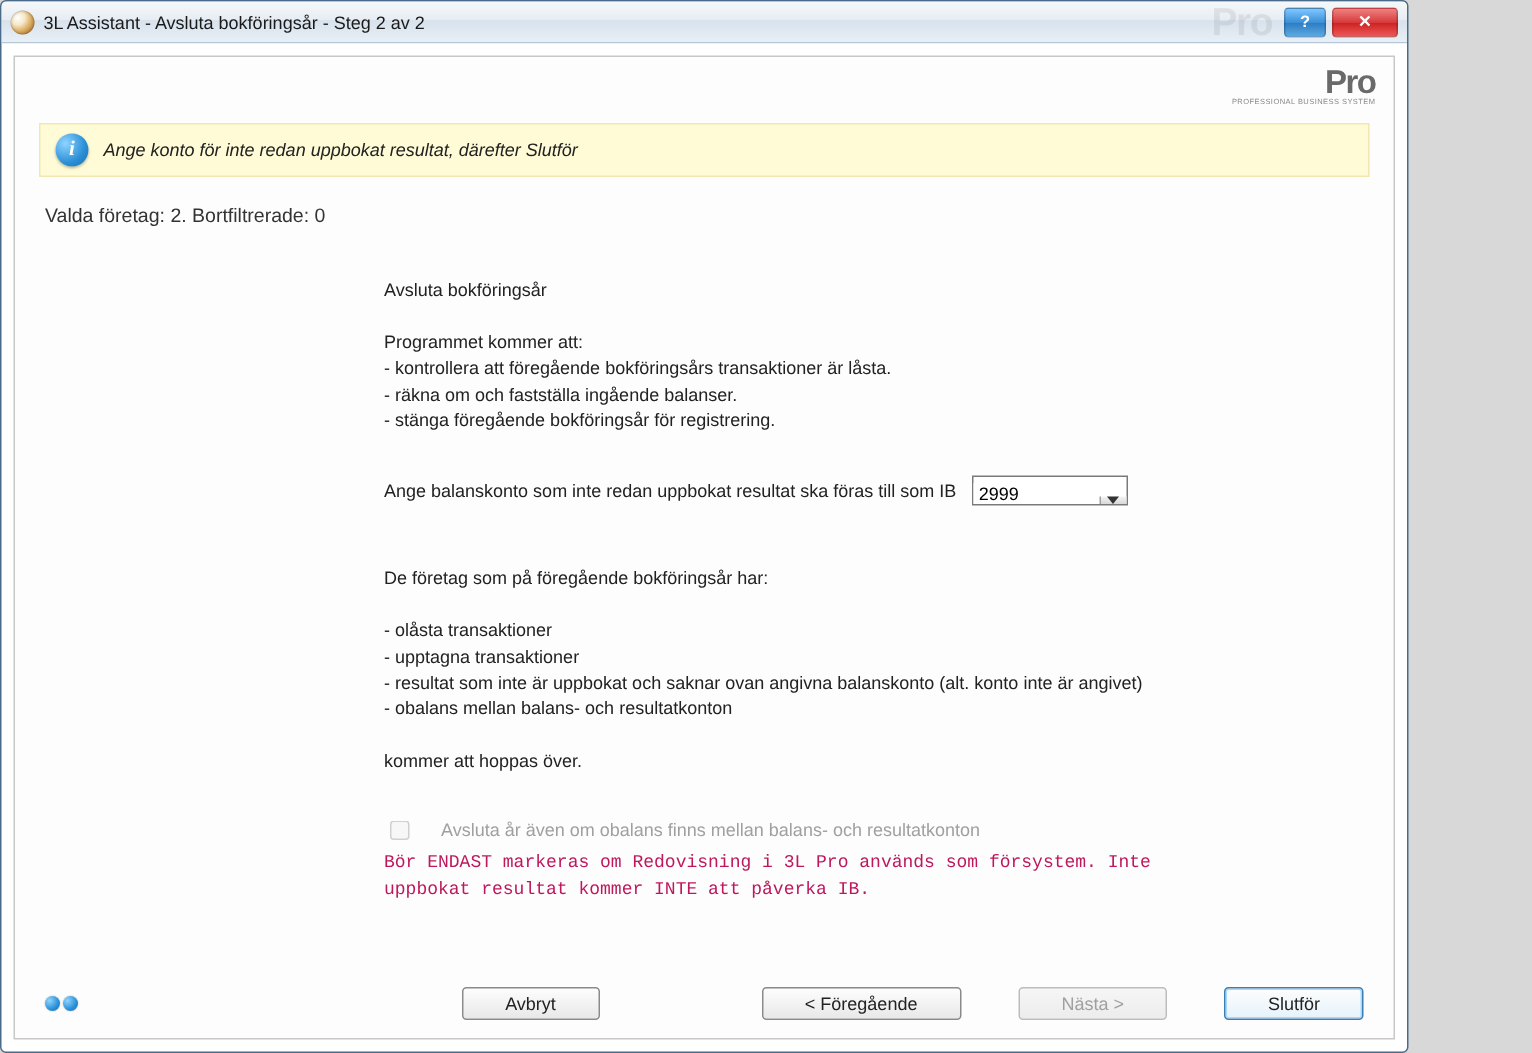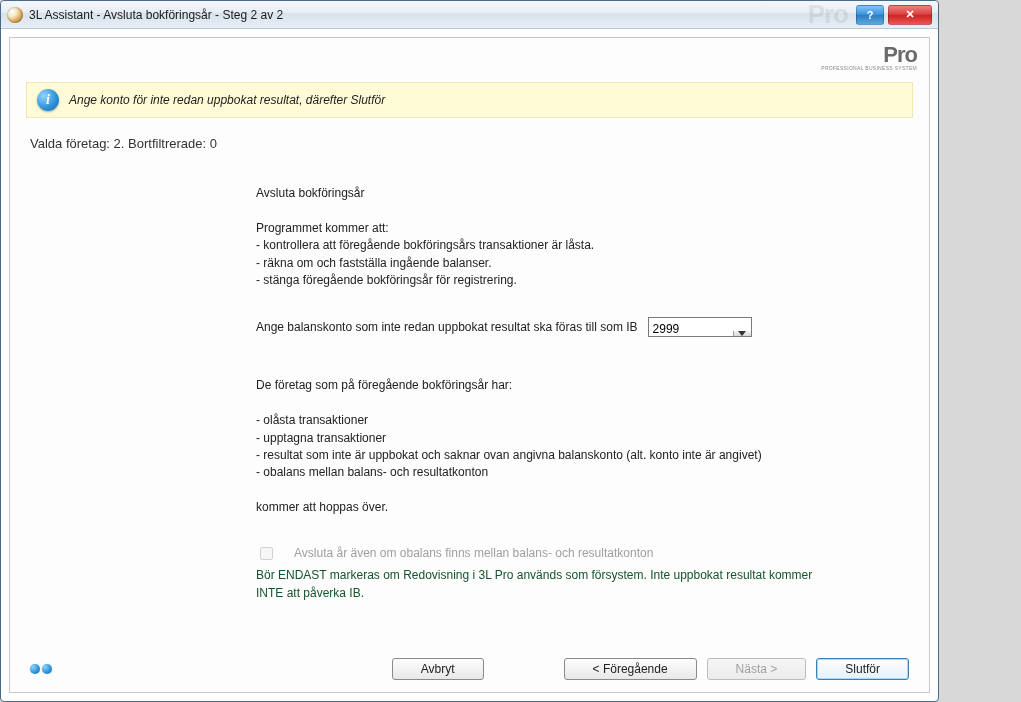"Bör ENDAST markeras om Redovisning" .check-note { color: #14532d -> #be185d; font-family: none -> Liberation Mono, monospace }
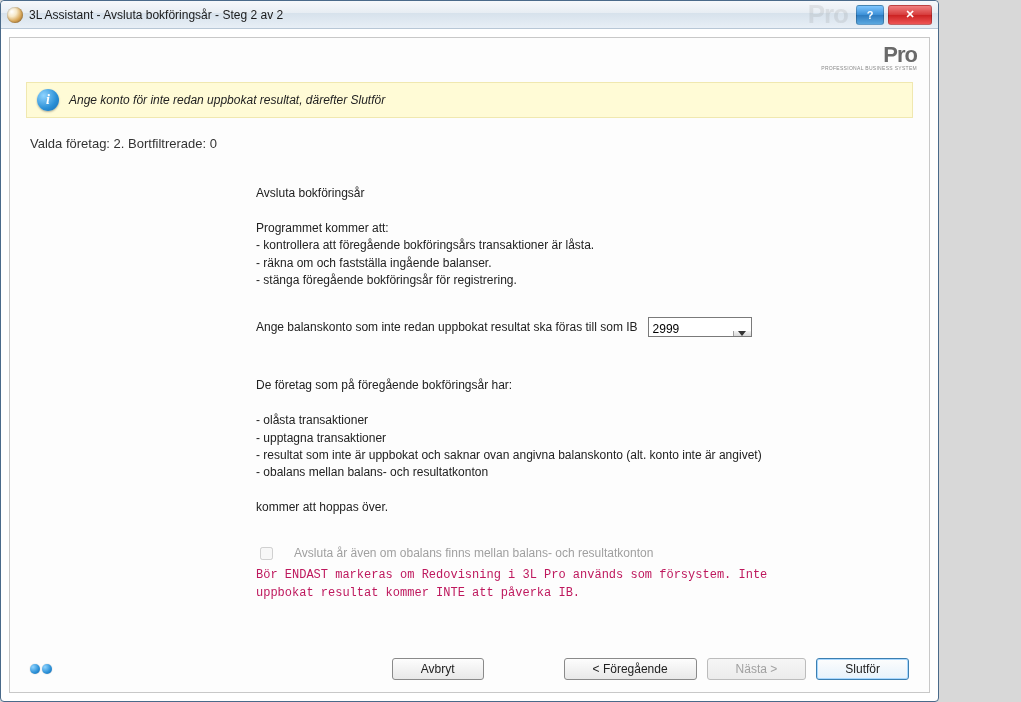"Avbryt" .btn { margin-left: none -> 28px }
